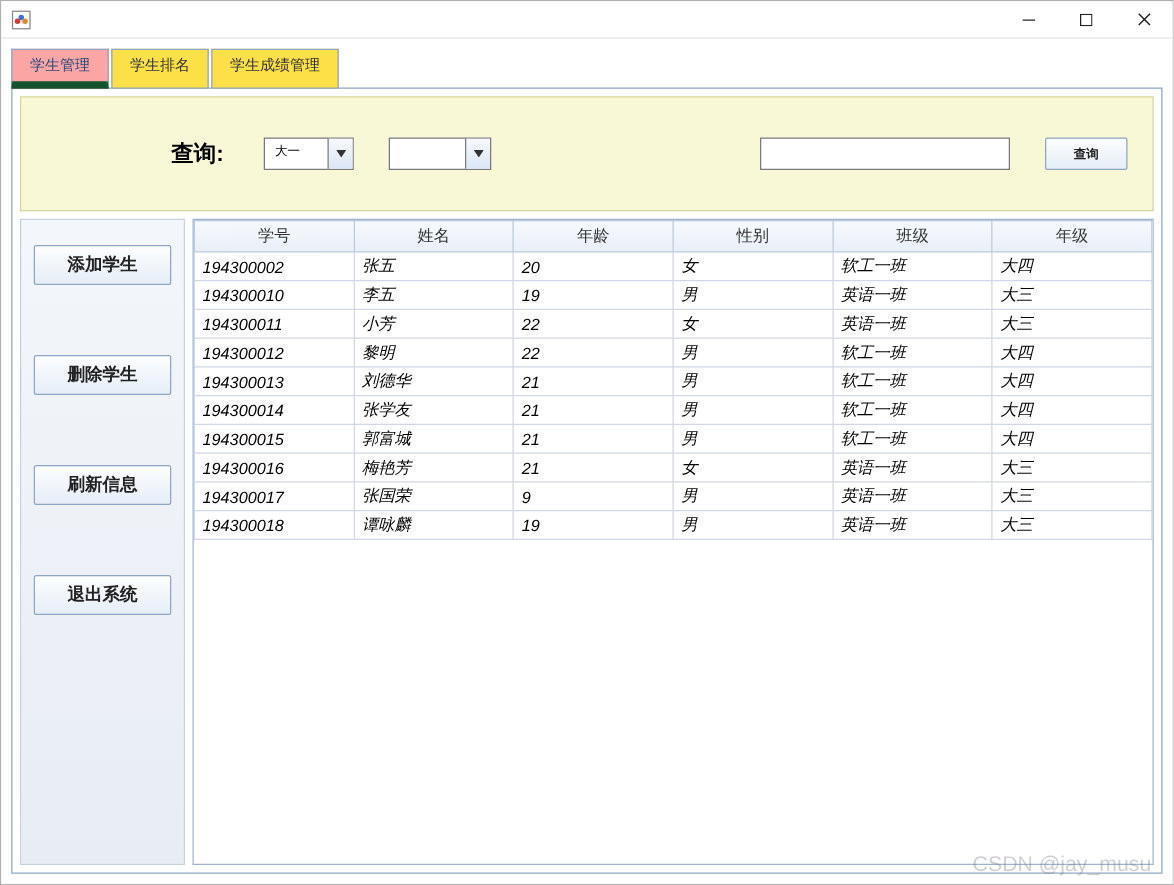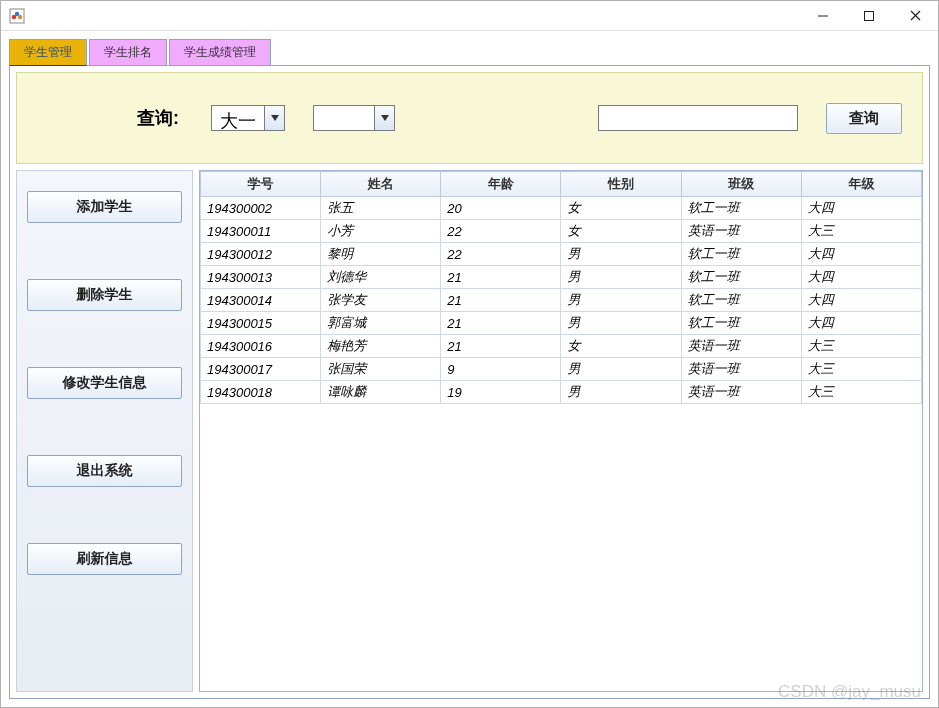"学生管理" .tab.active { background: #eab308 -> #fca5a5; border-bottom: 1px solid #14532d -> 6px solid #14532d }
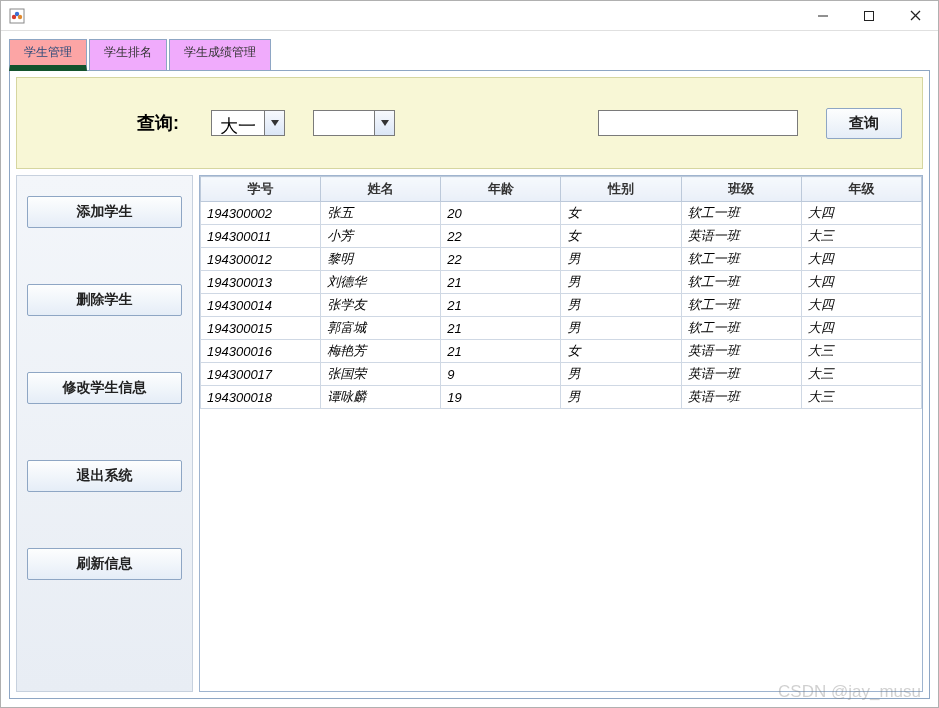"学生排名" .tab { background: #f0abfc -> #fde047 }
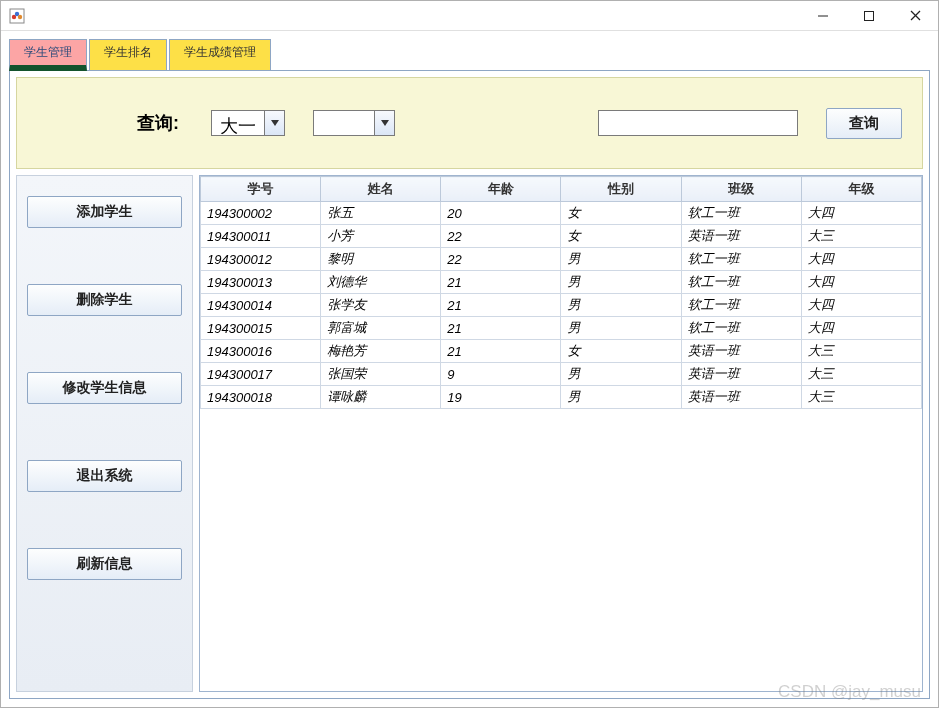"大一" .combo .combo-text { font-size: 18px -> 10px }
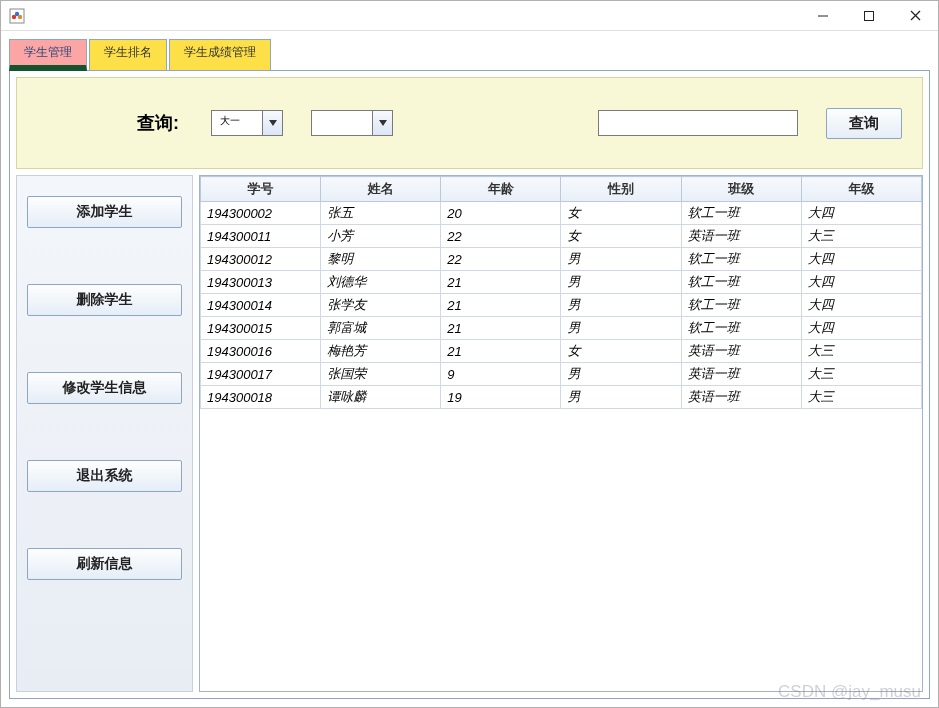"查询" .btn { font-size: 15px -> 10px }
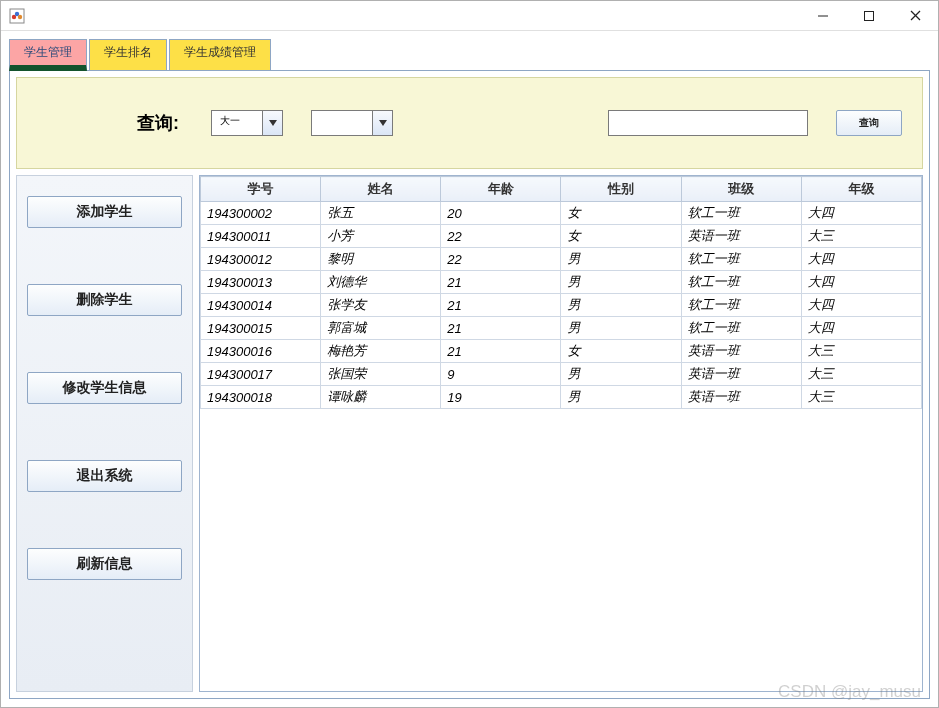"学号" table.data th { font-weight: bold -> normal }
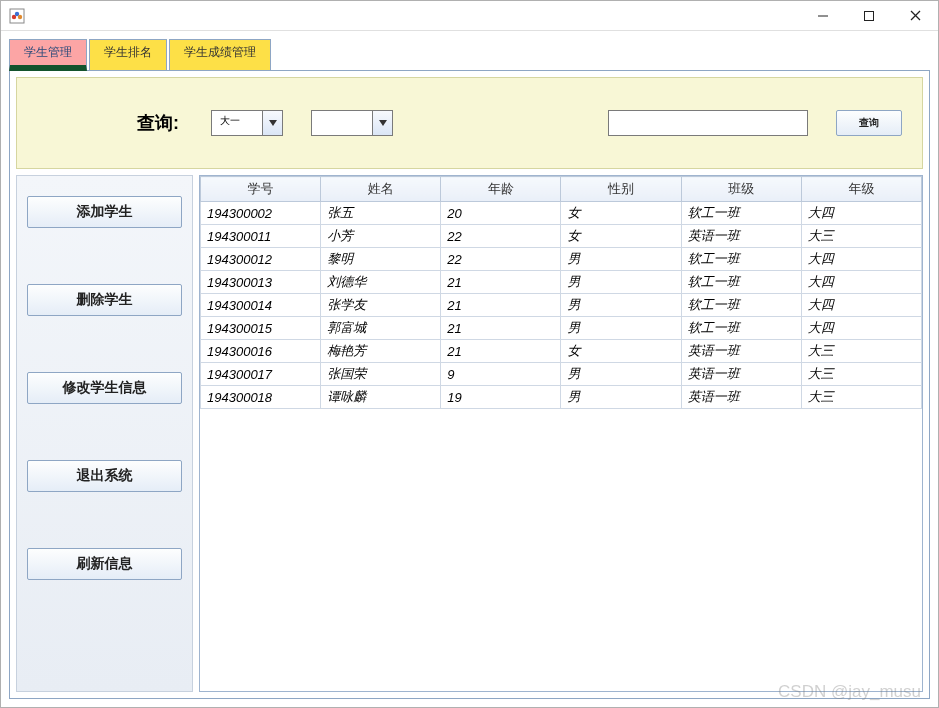"添加学生" .sidebar { width: 177px -> 132px }
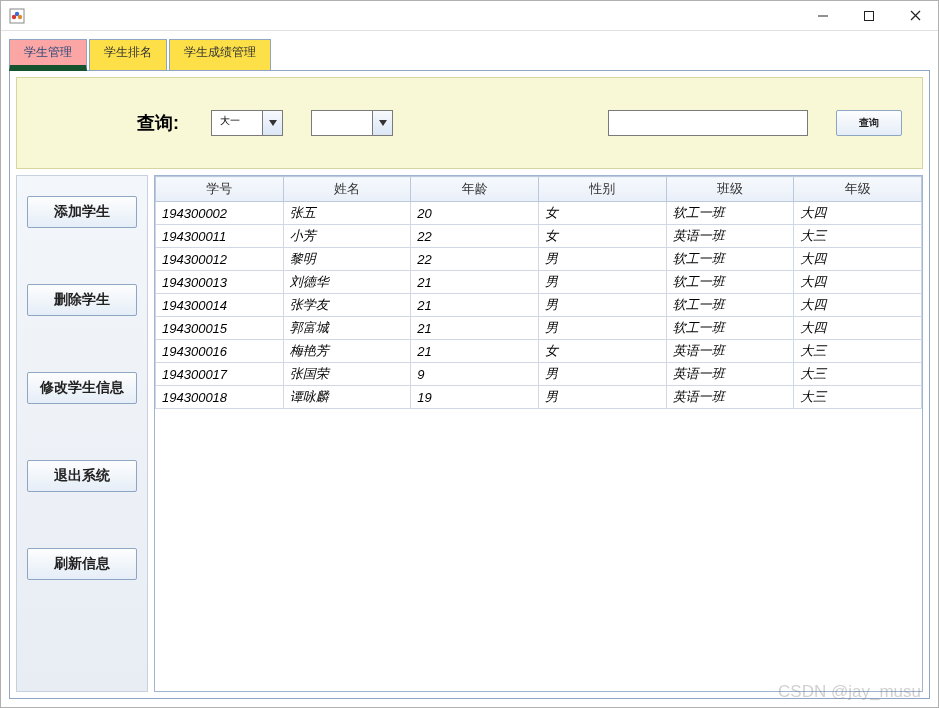"194300010" tr { html: none -> <tr> <td>194300010</td> <td>李五</td> <td>19</td> <td>男</td> <td>英语一班</td> <td>大三</td> </tr> }
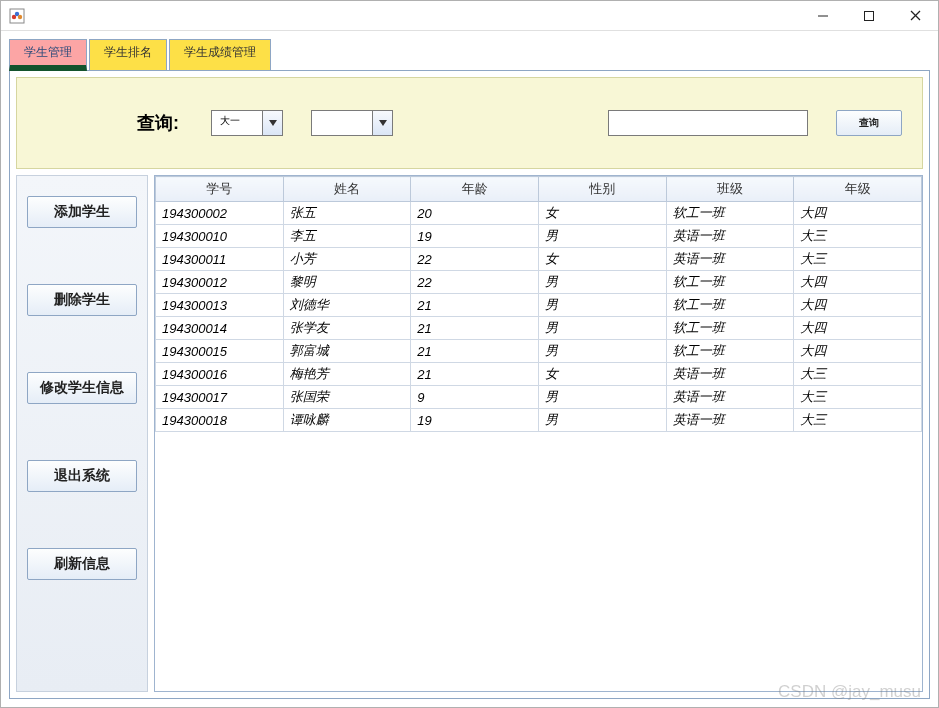"修改学生信息" button.btn { html: <button>修改学生信息</button> -> none }
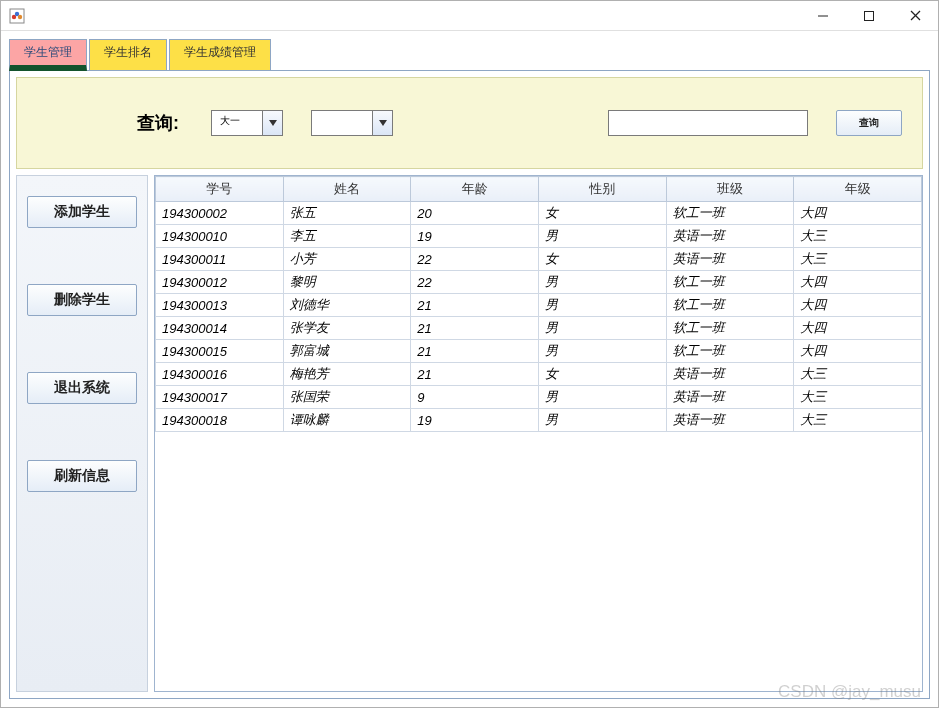"退出系统" button.btn { order: before "刷新信息" -> after "刷新信息" }
